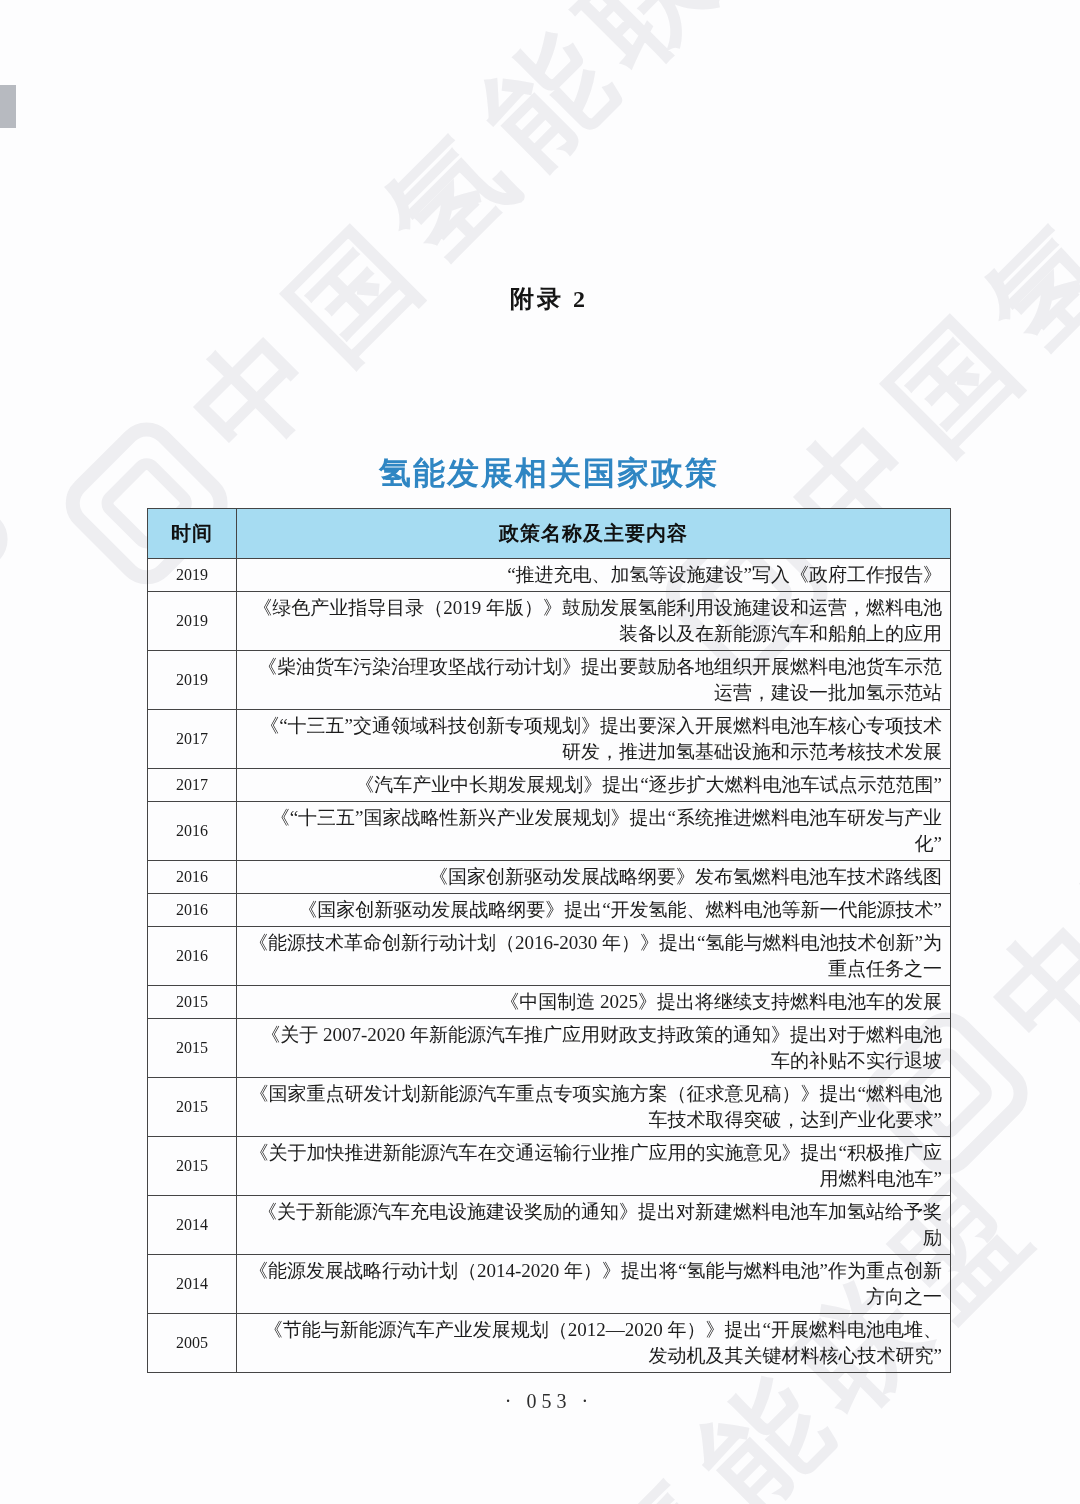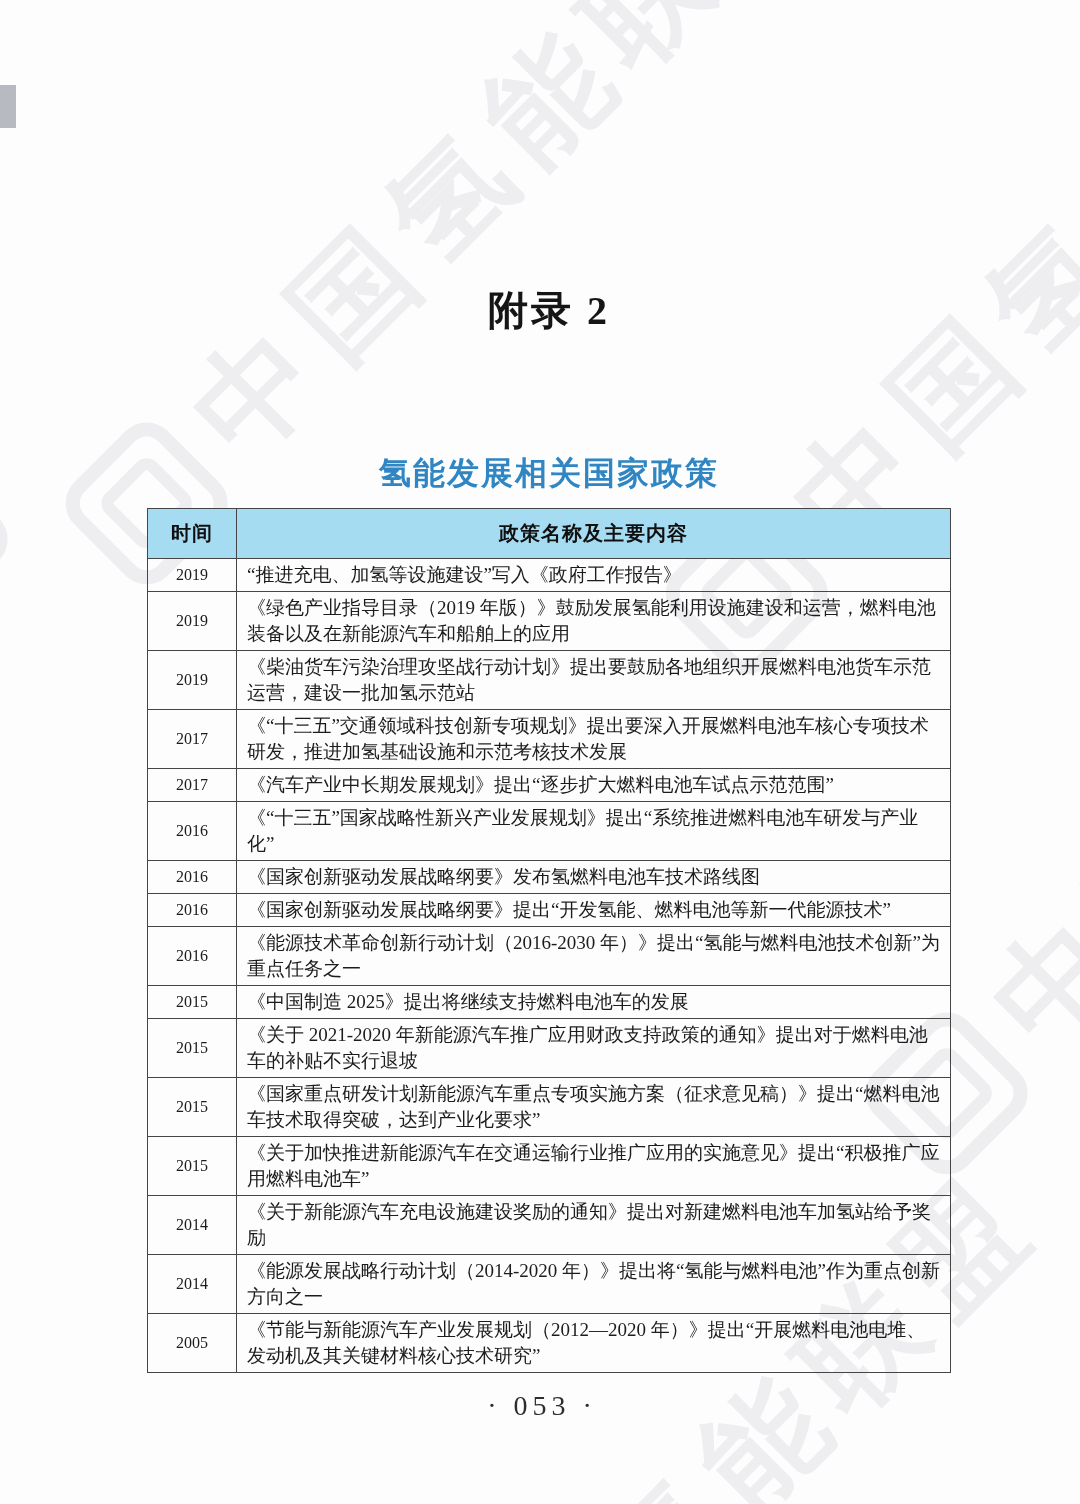"附录 2" .appendix-title { font-size: 40px -> 24px }
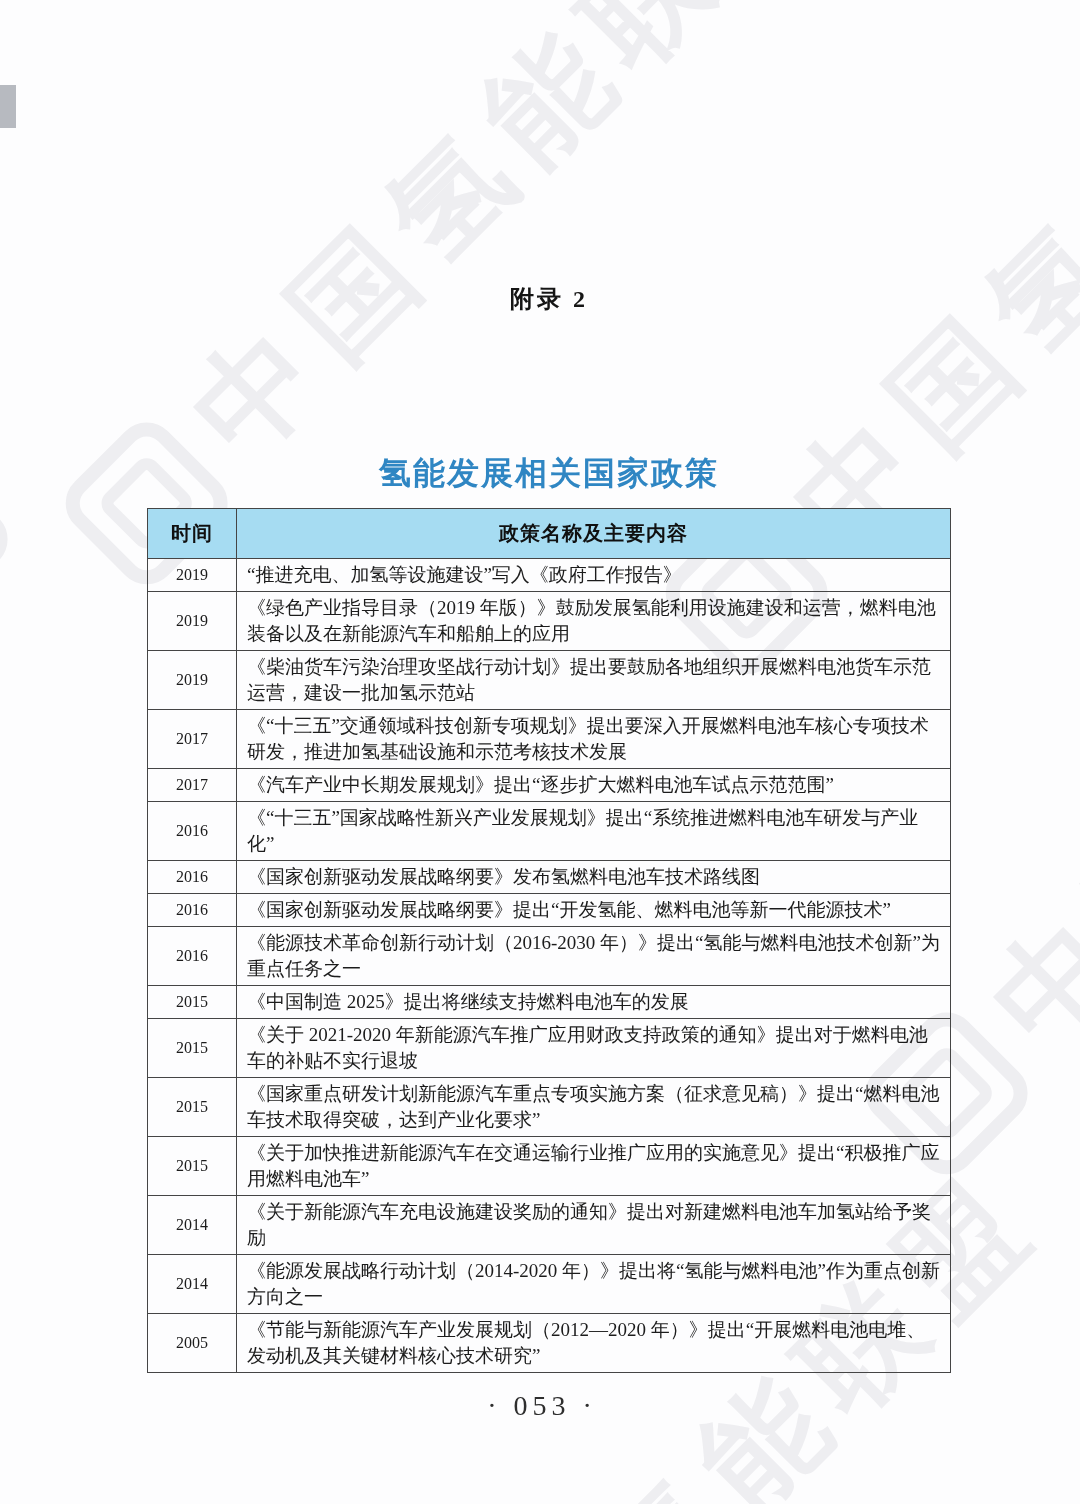"“推进充电、加氢等设施建设”写入《政府工作报告》" .content-cell { text-align: left -> right }
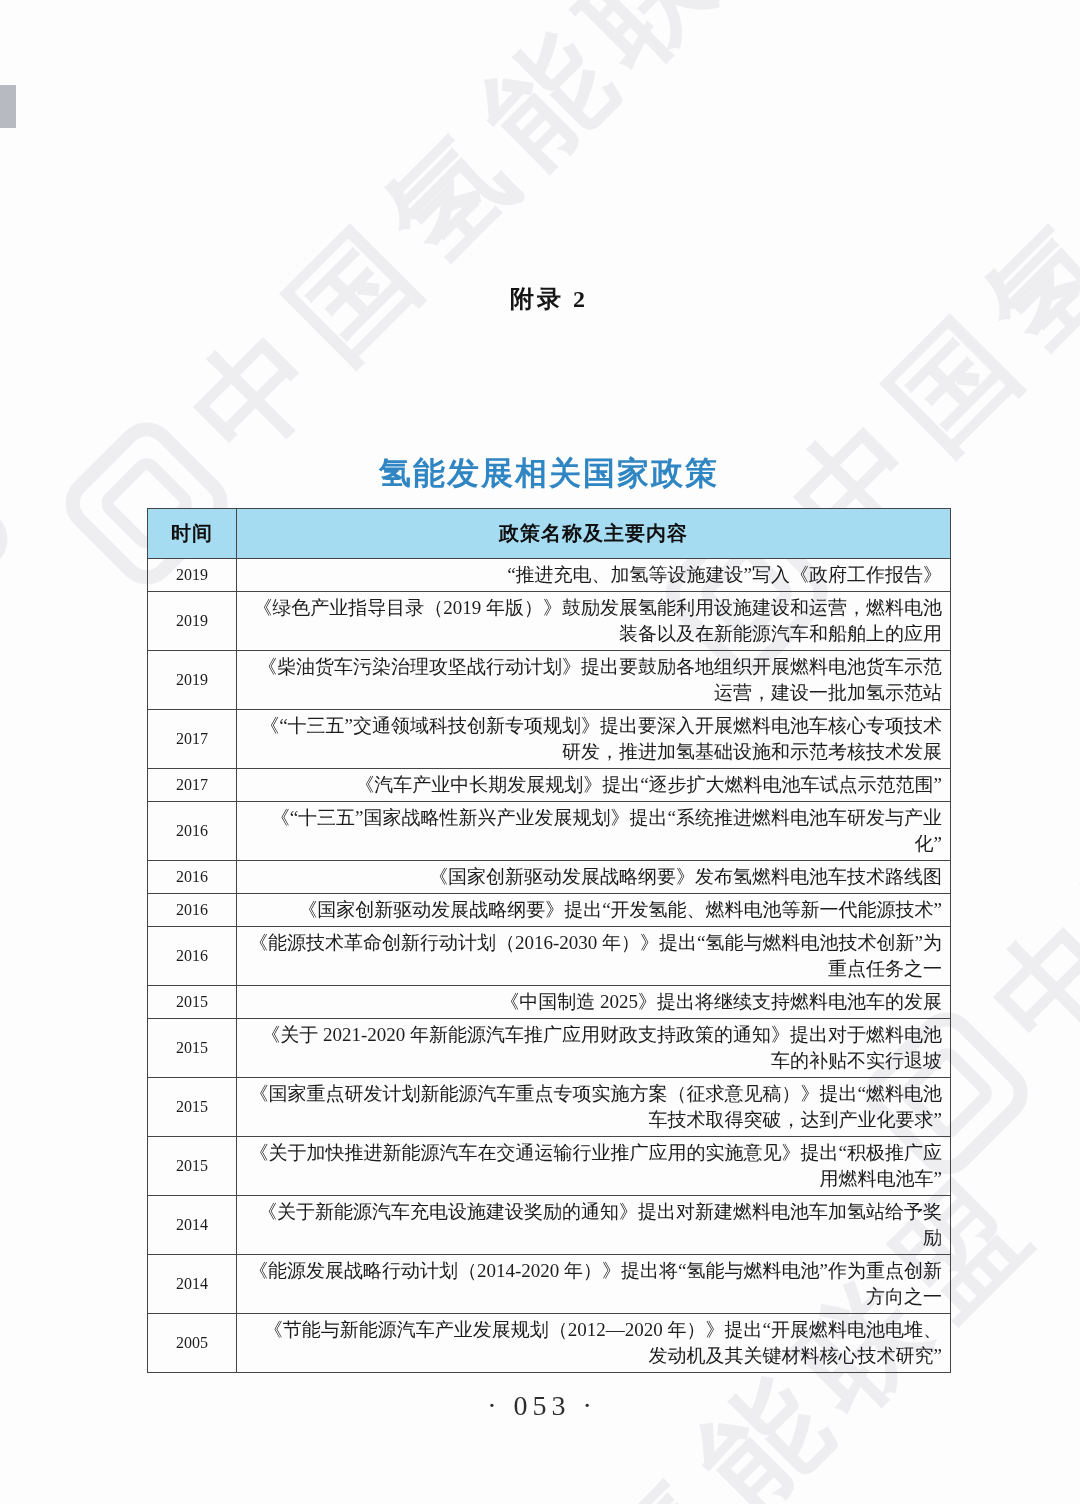"《关于 2021-2020" td.content-cell { text: 2021-2020 -> 2007-2020 }
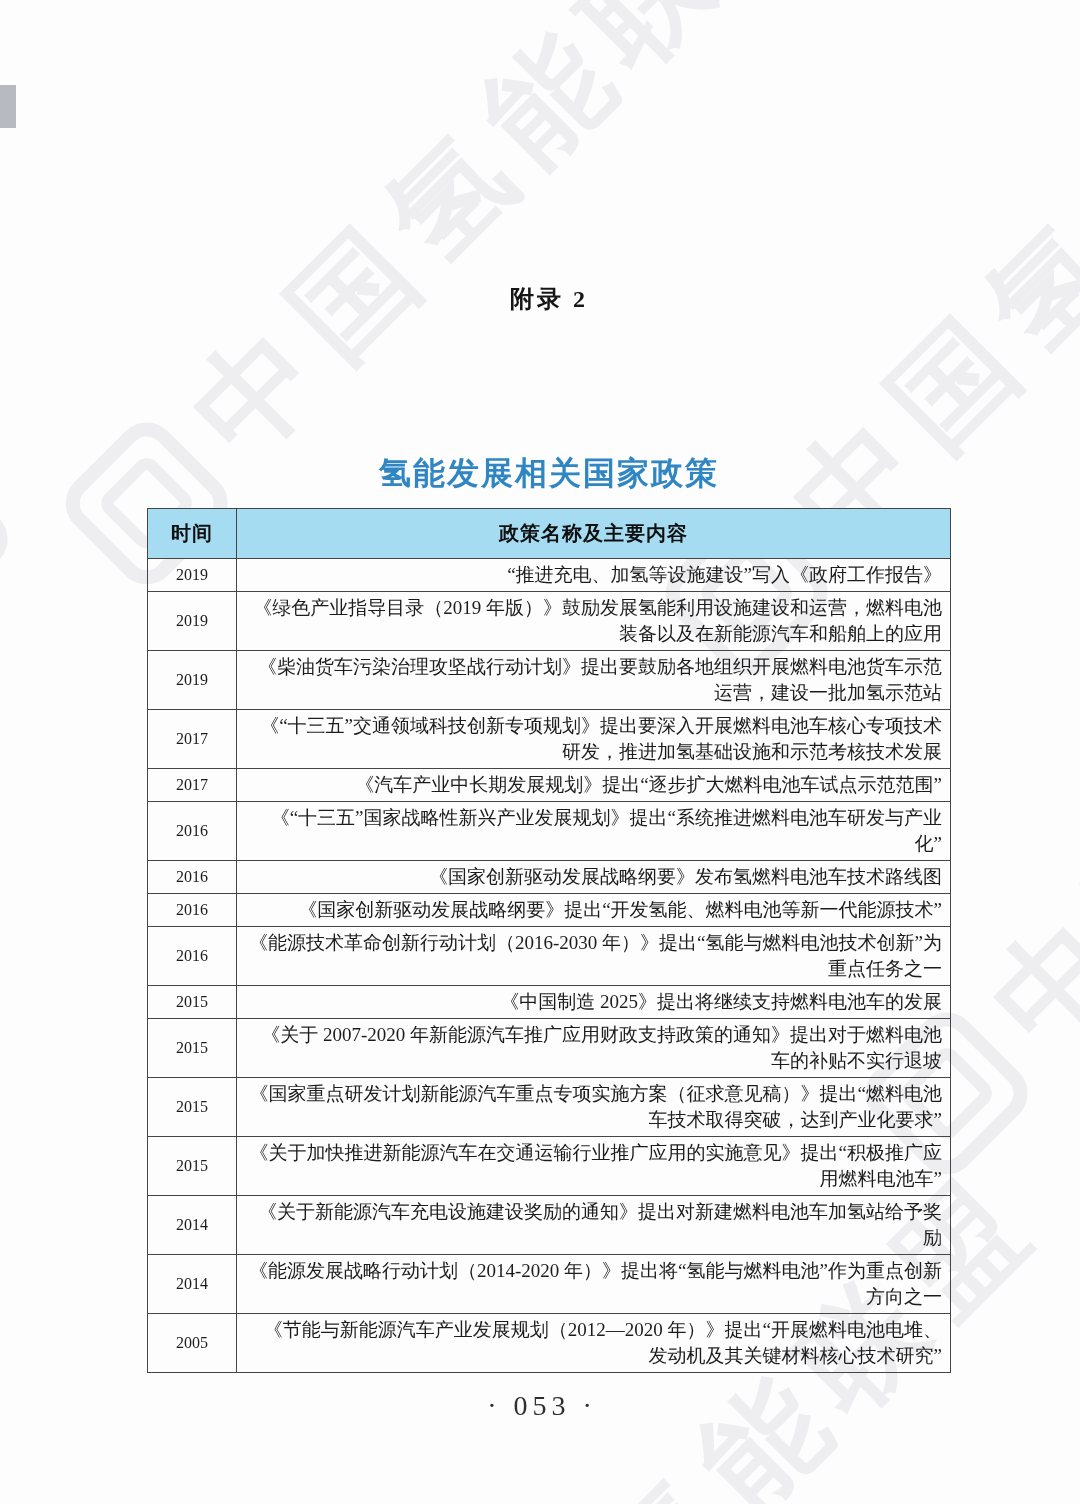"· 053 ·" .page-number { font-size: 28px -> 20px; left: 140px -> 147px }
